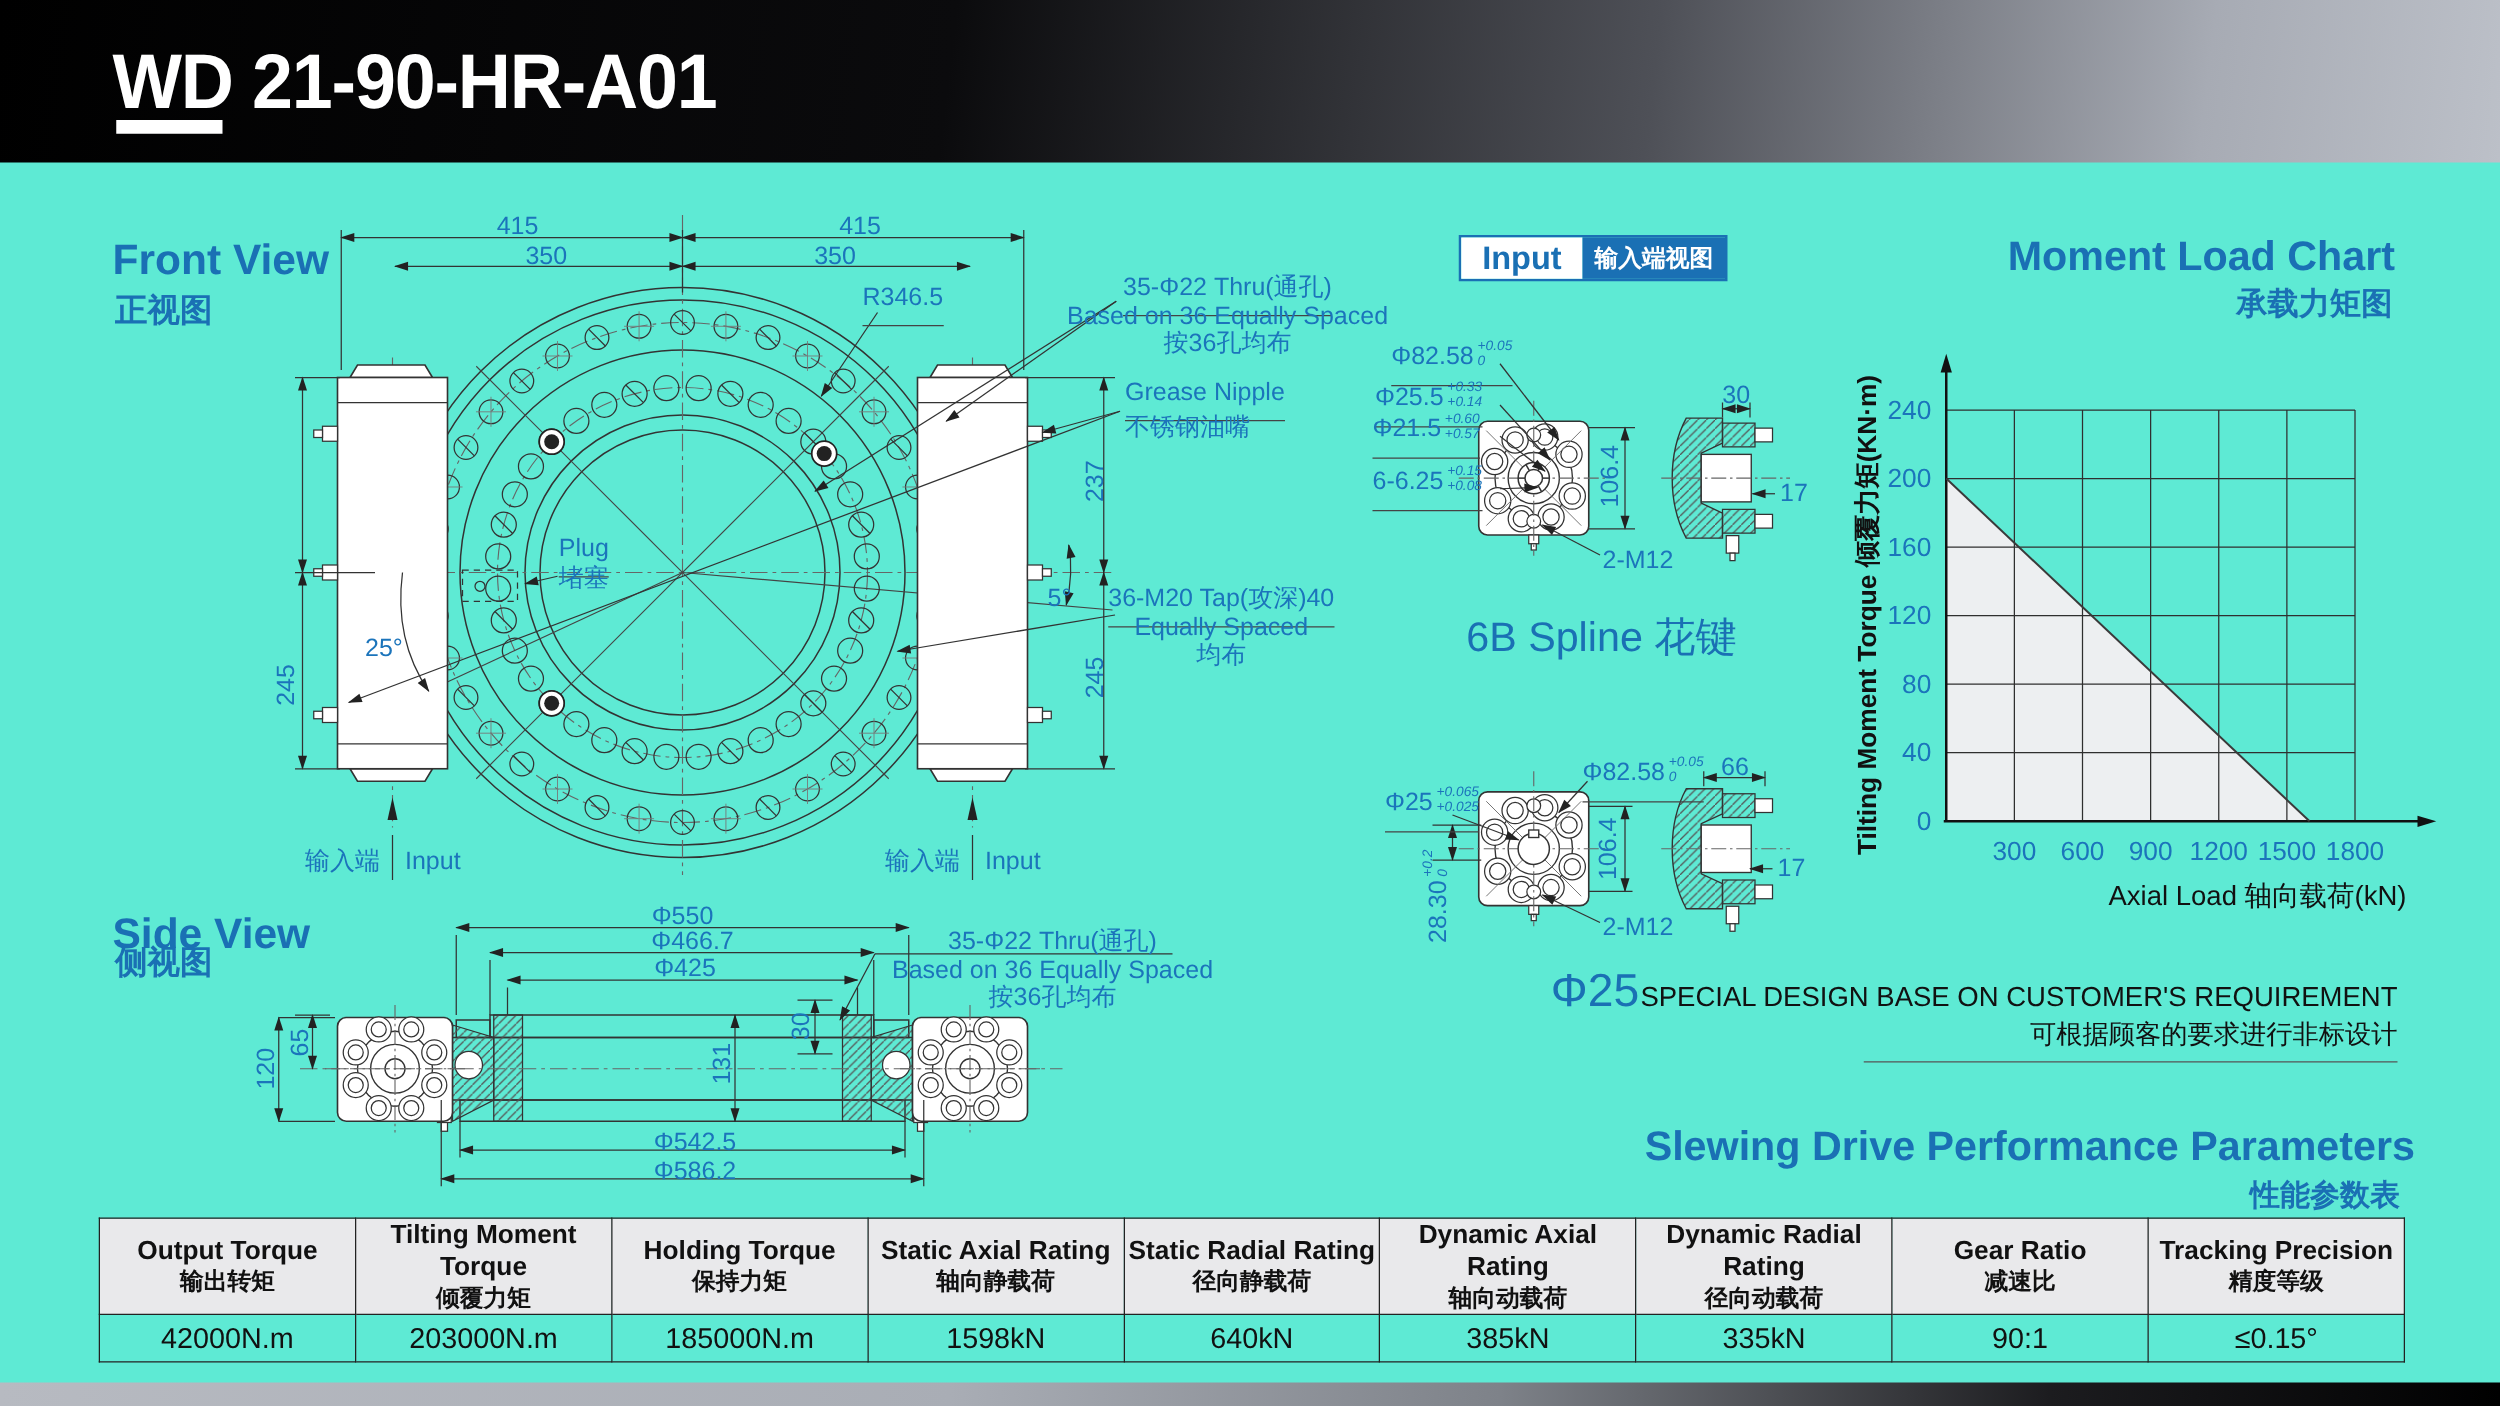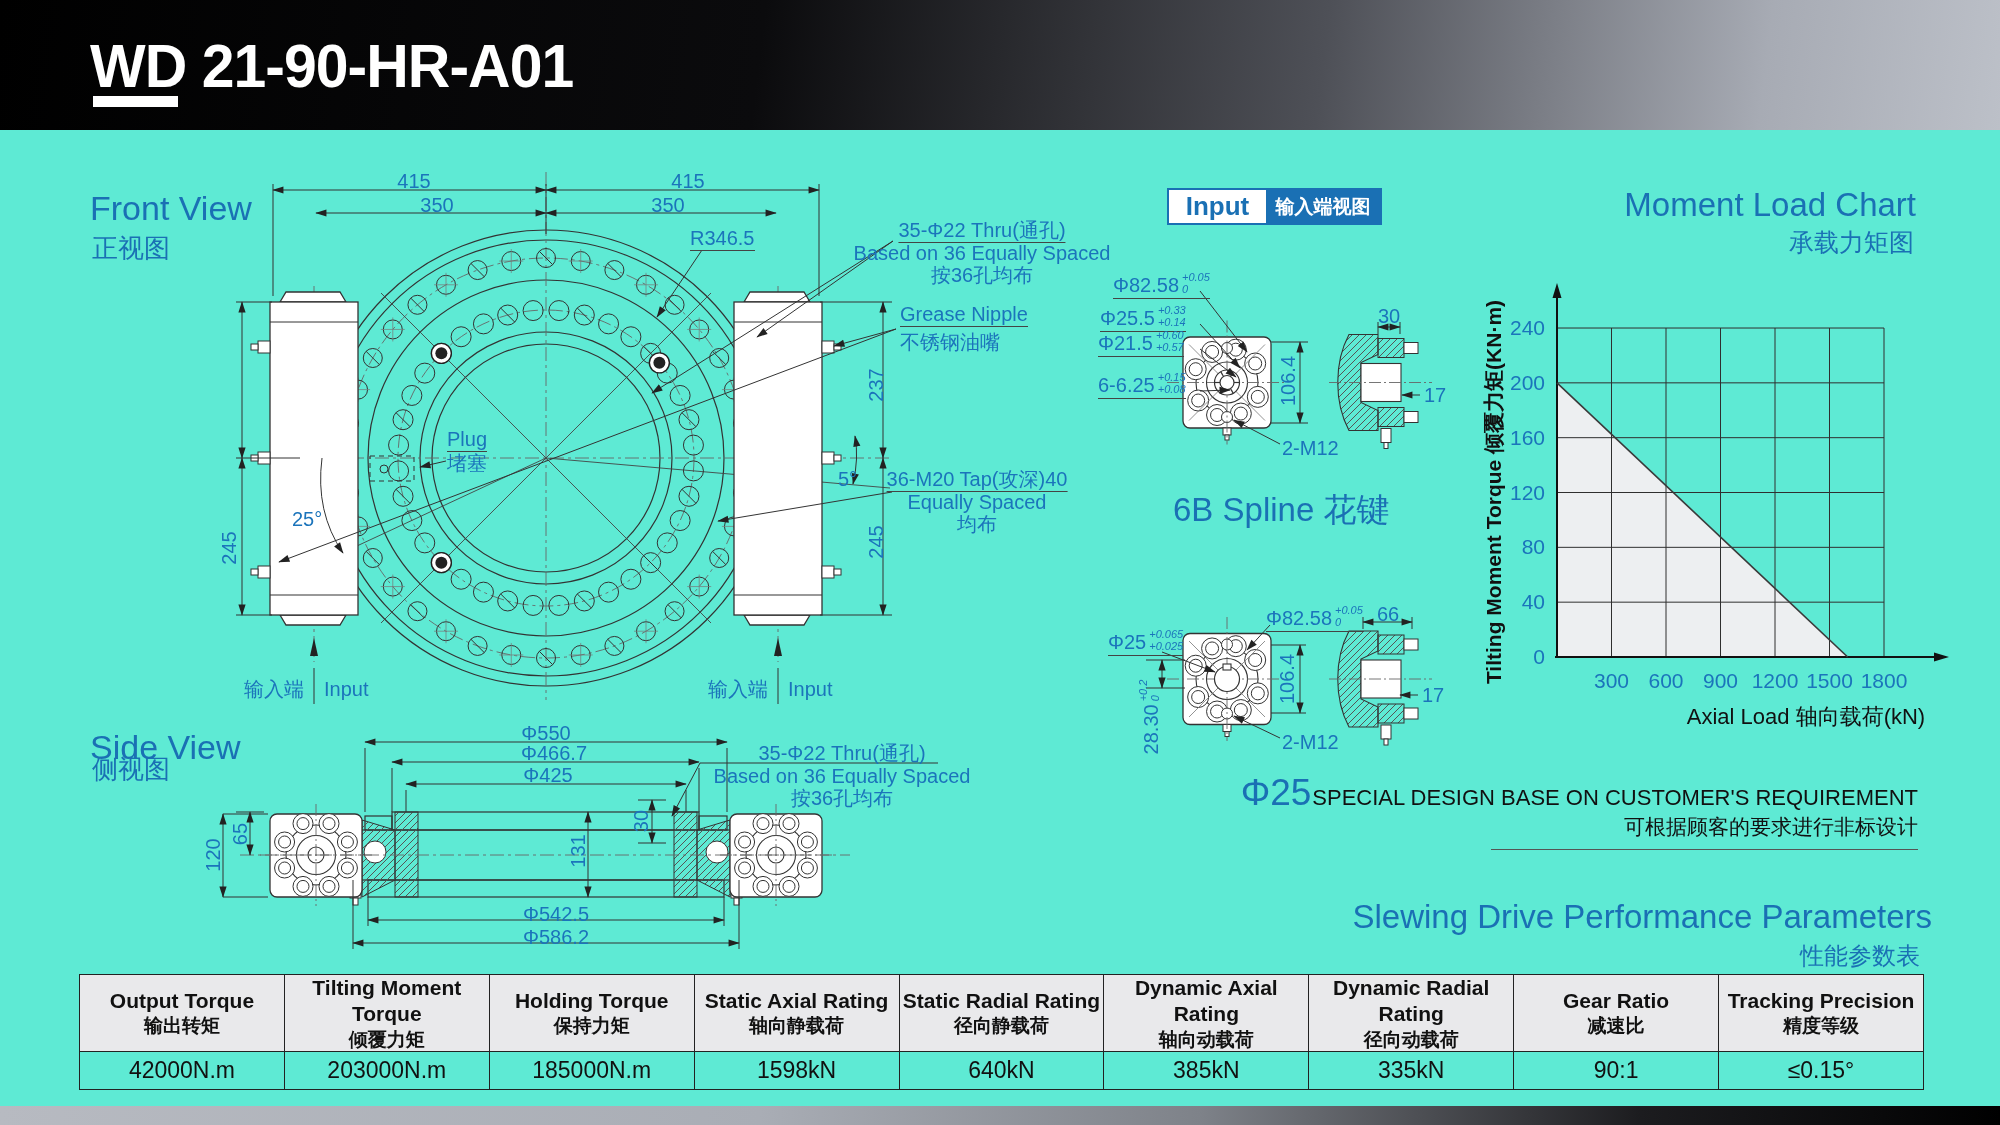"Front View" .vtitle { font-weight: normal -> bold }
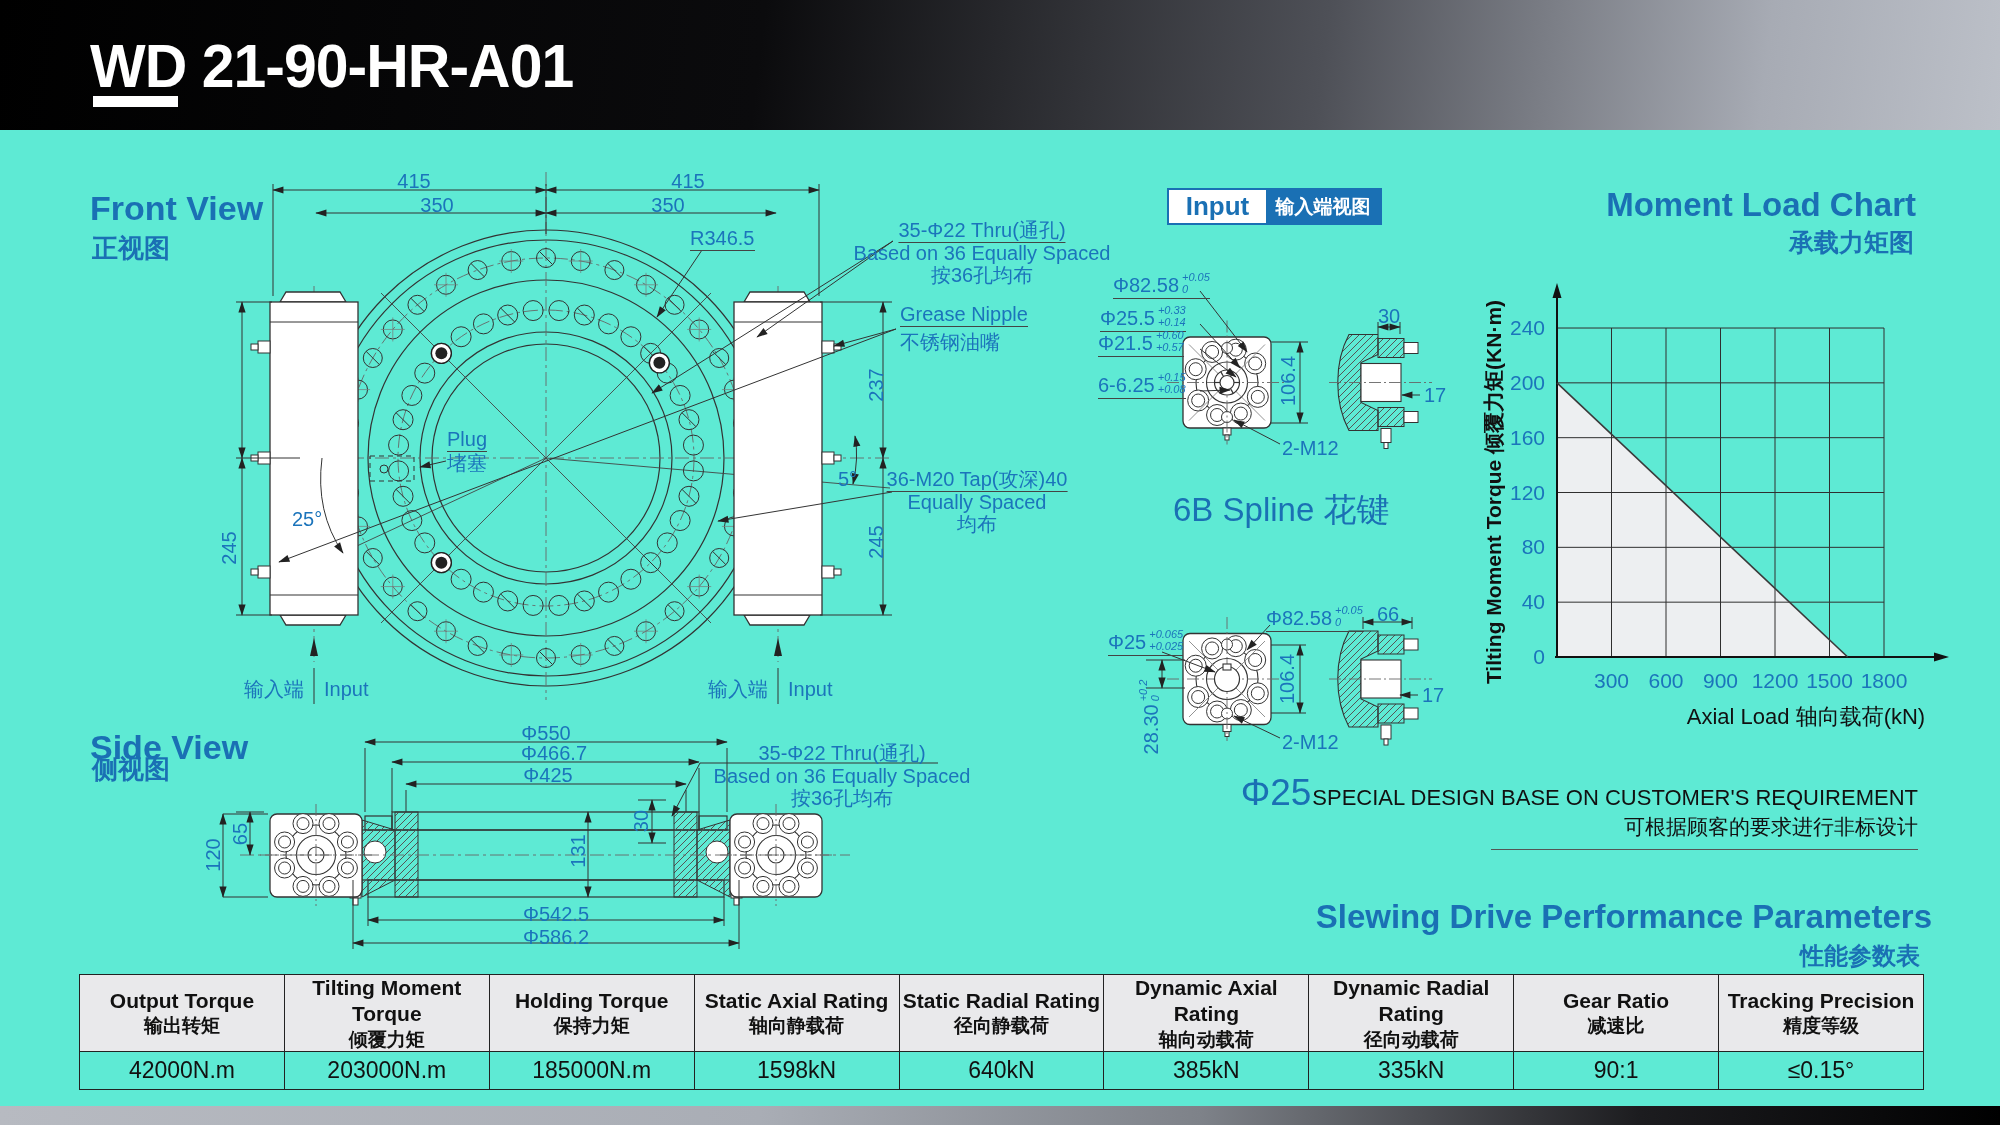"R346.5" .ul { padding-bottom: 1px -> 11px }
